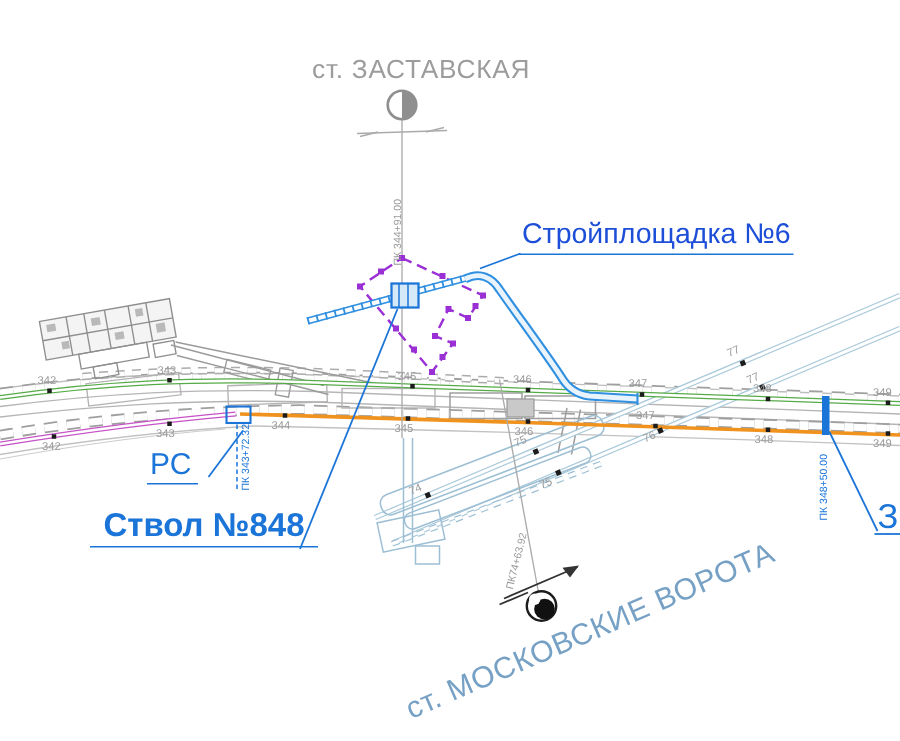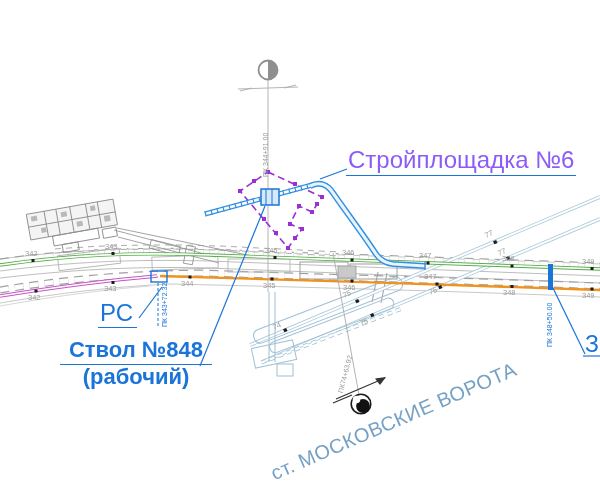"ст. ЗАСТАВСКАЯ" div.lbl { html: none -> <div>ст. ЗАСТАВСКАЯ</div> }
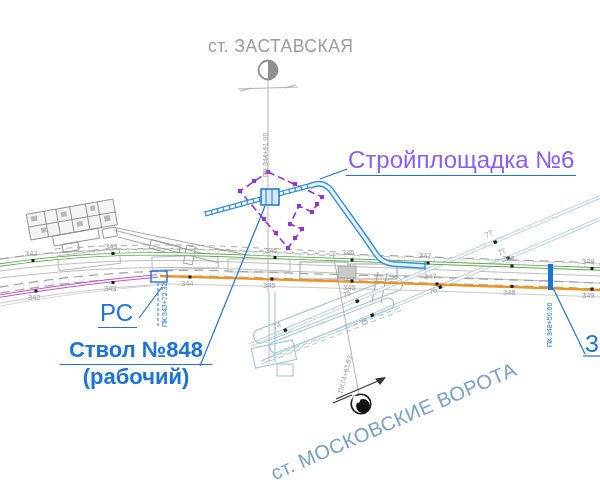"Стройплощадка №6" .site-label { color: #8b5cf6 -> #1d4ed8; font-size: 24px -> 19px }
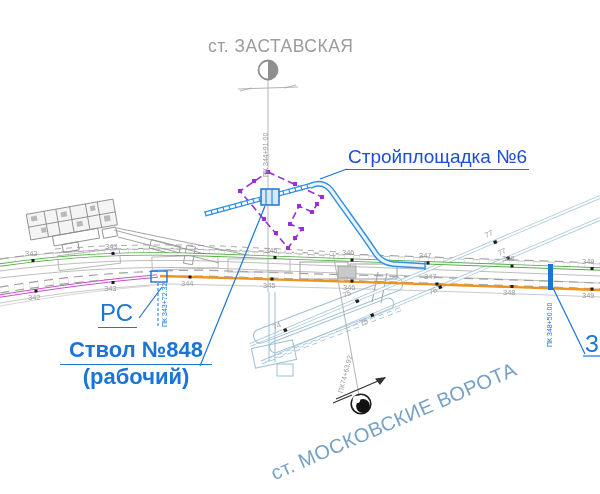"РС" .rs-label { font-size: 24px -> 20px }
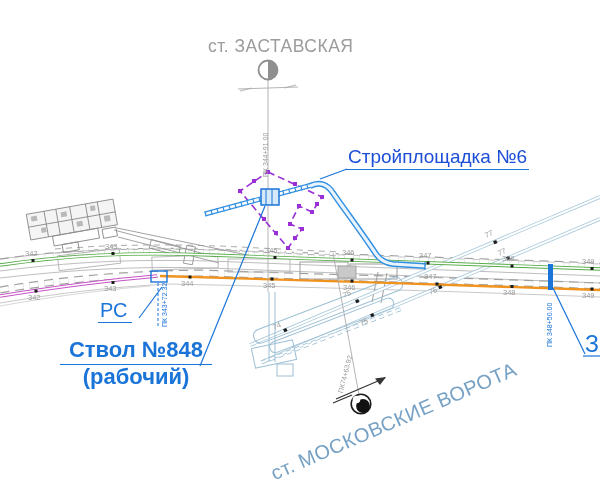"(рабочий)" span.l2 { html: <span>(рабочий)</span> -> none }
